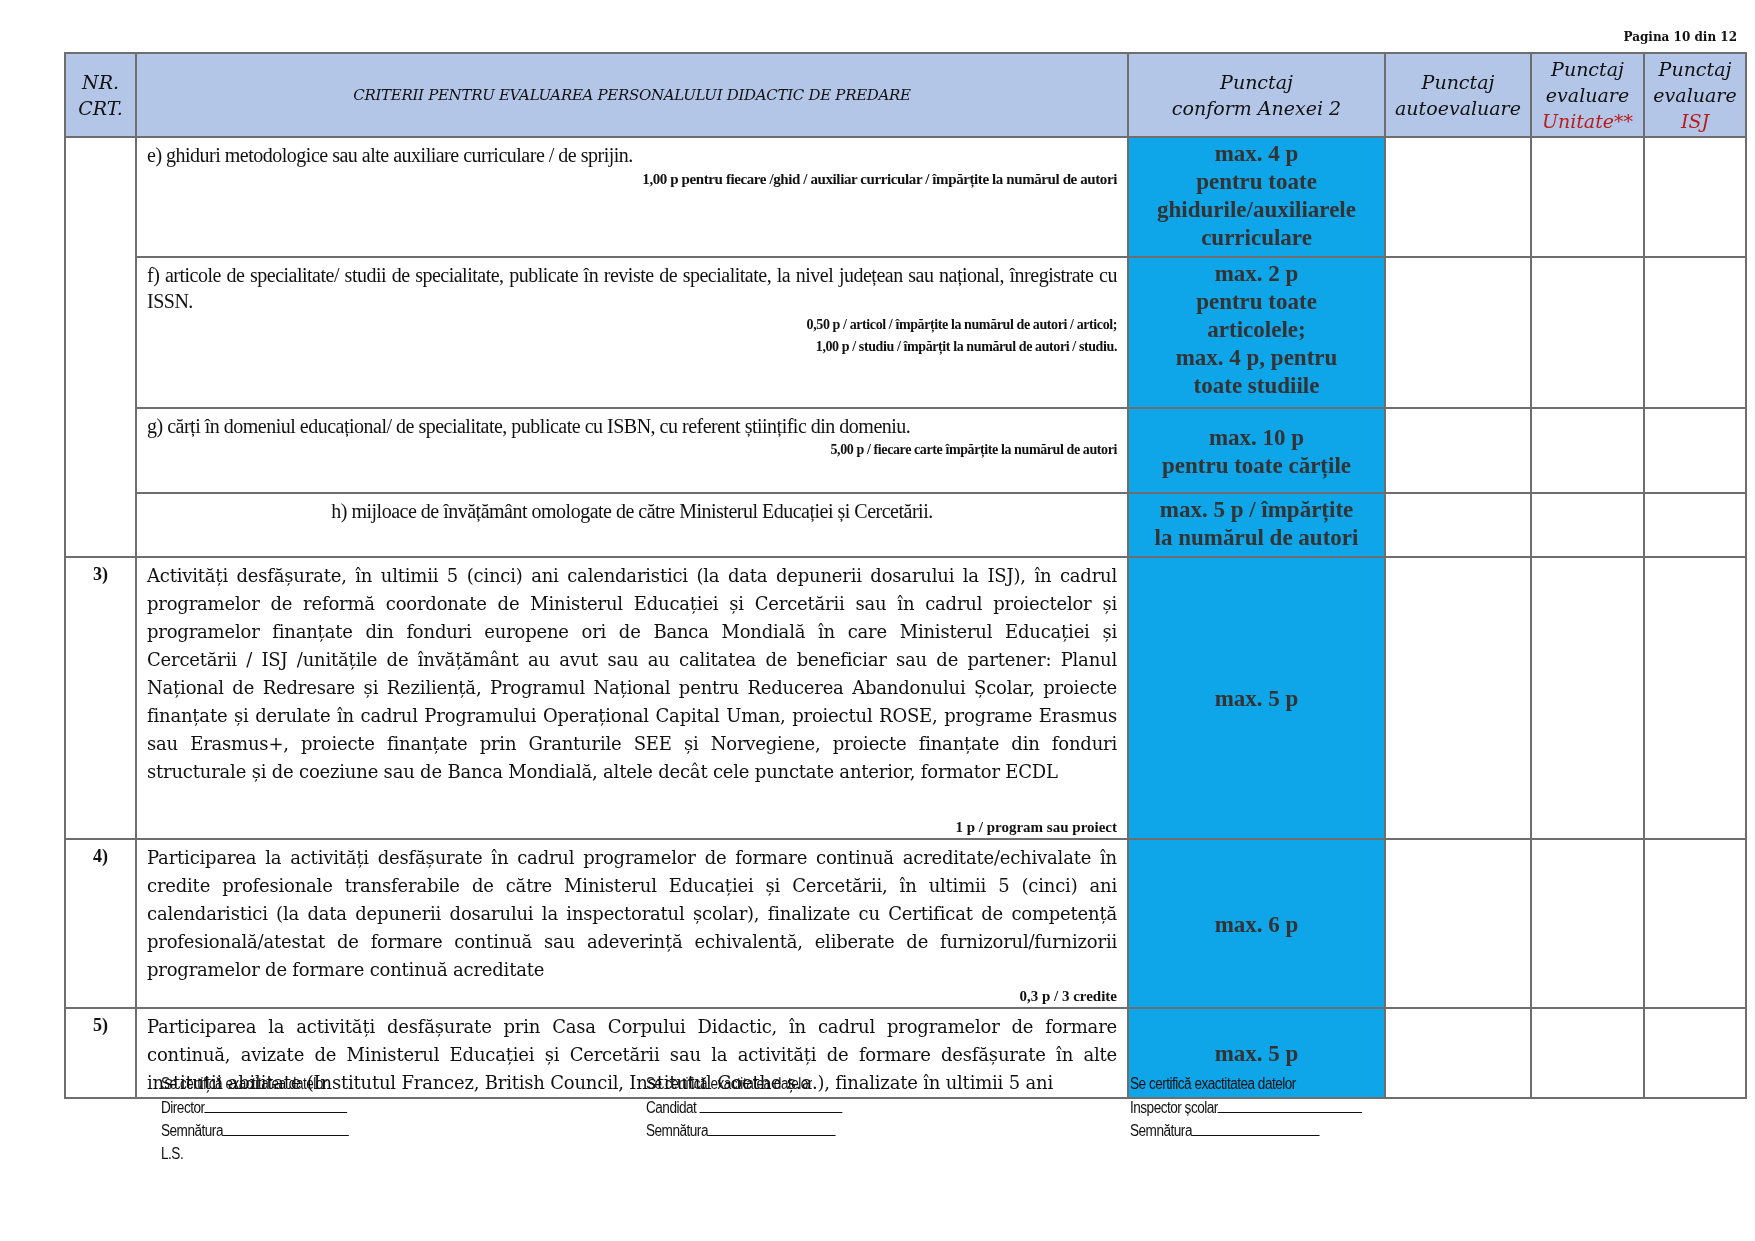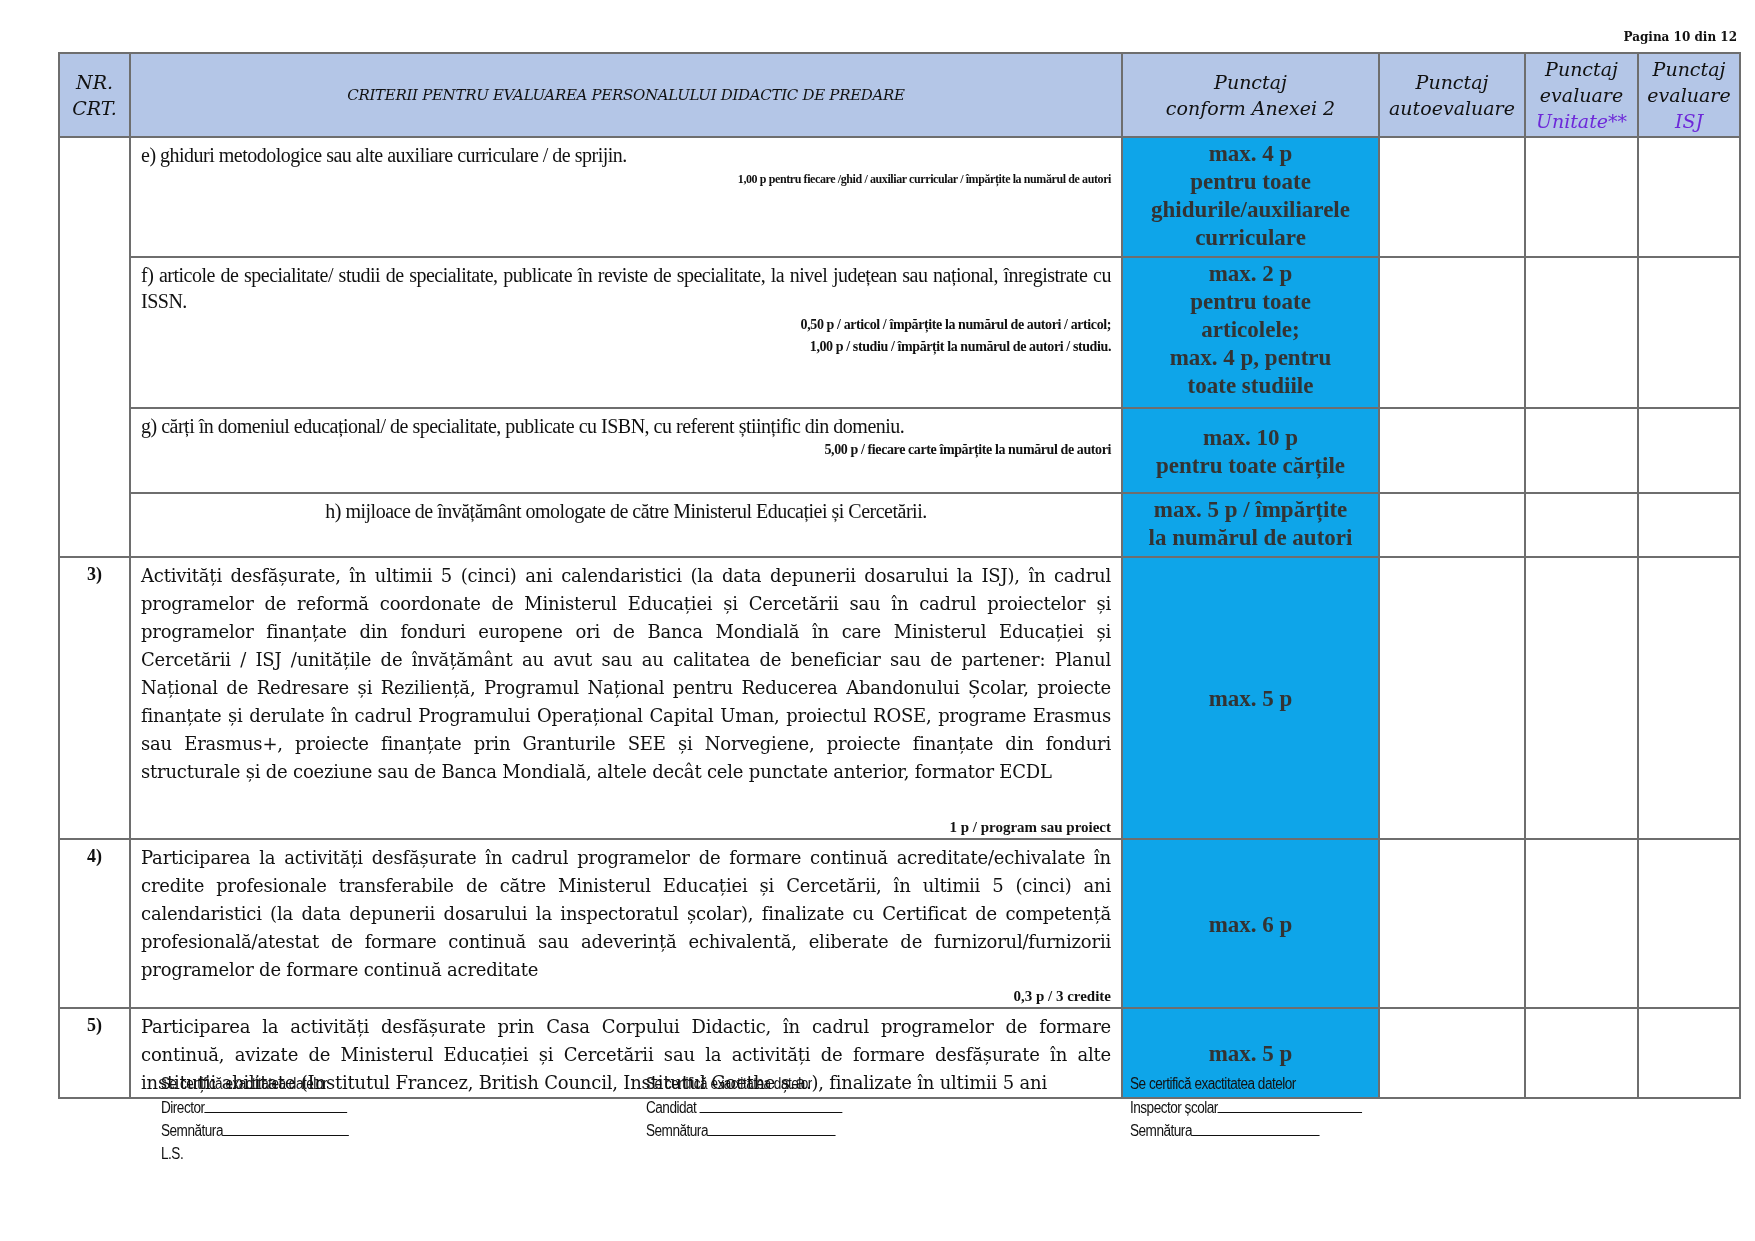"NR." table.grid { left: 58px -> 64px }
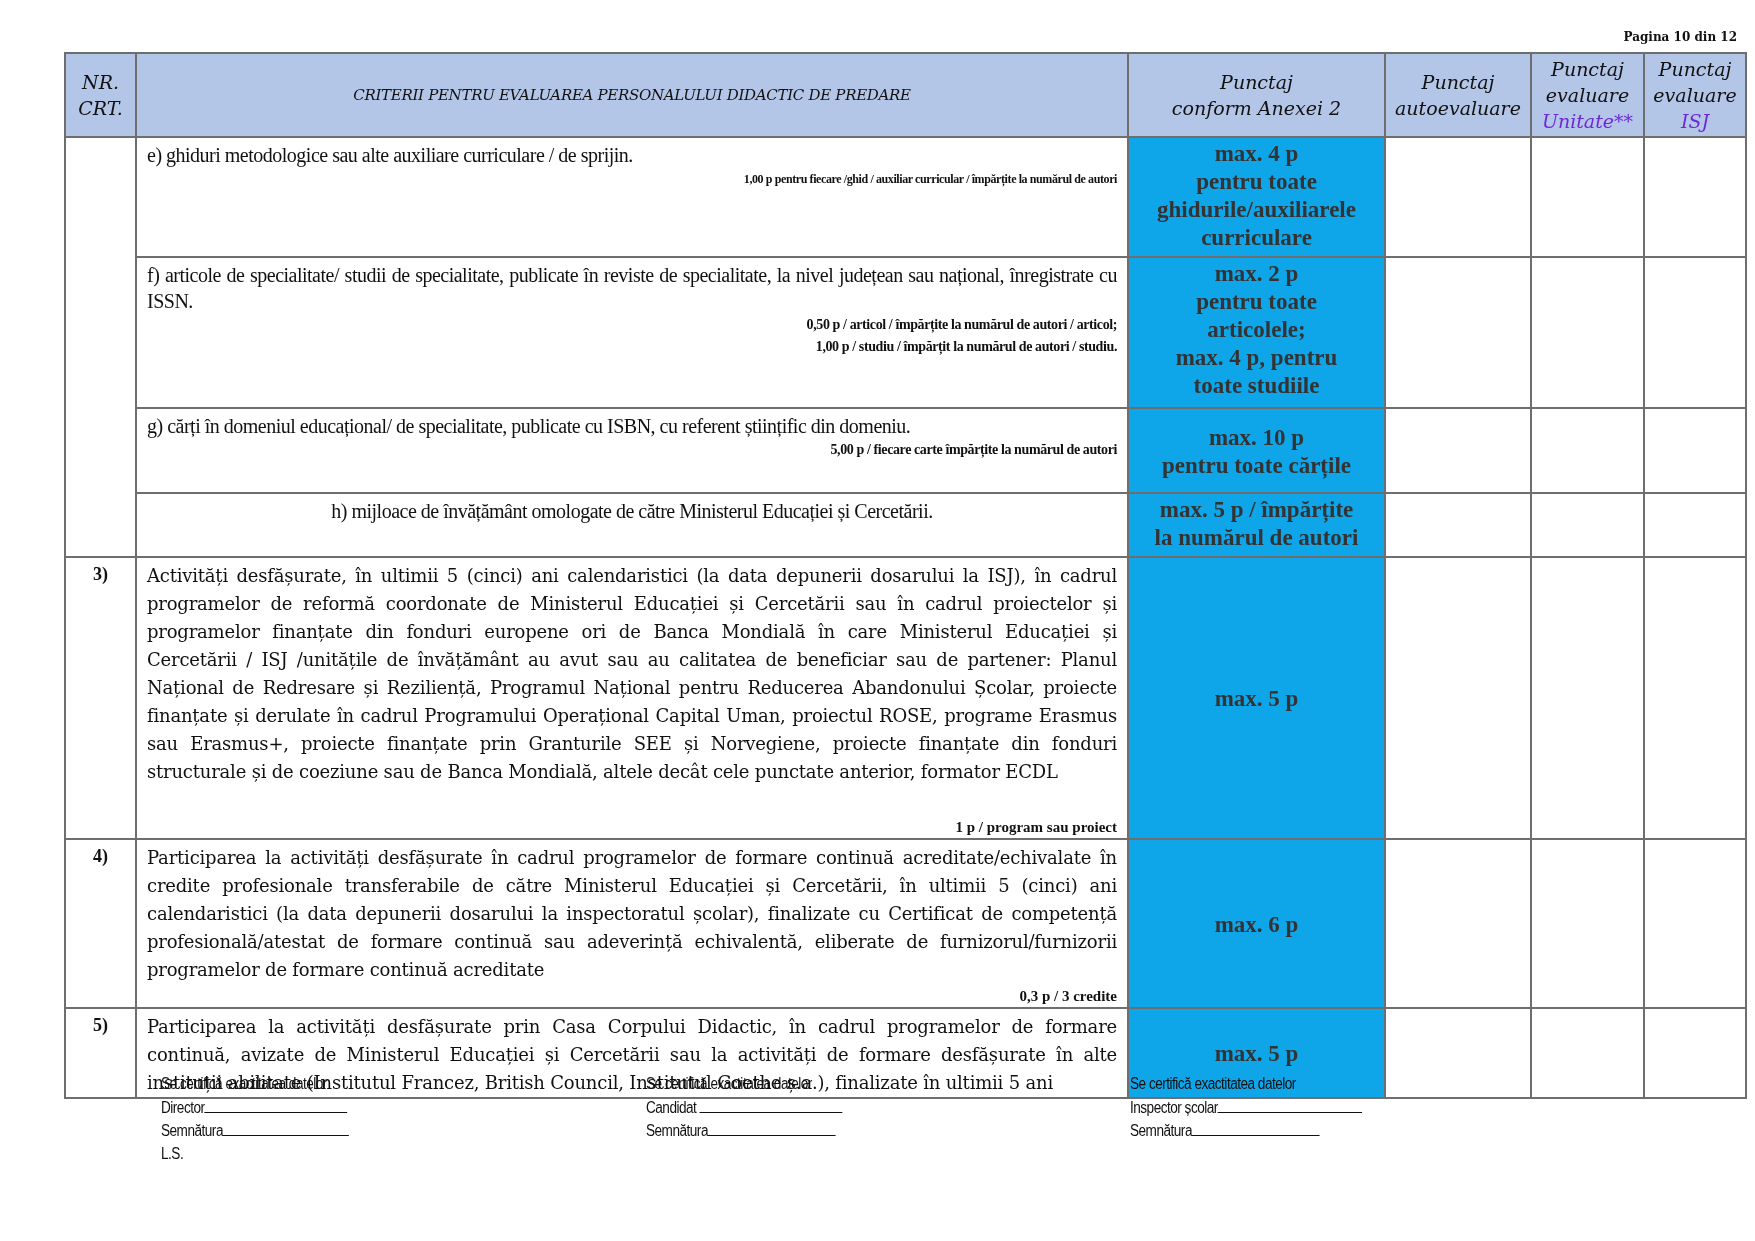"Unitate**" th .red { color: #6d28d9 -> #b91c1c }
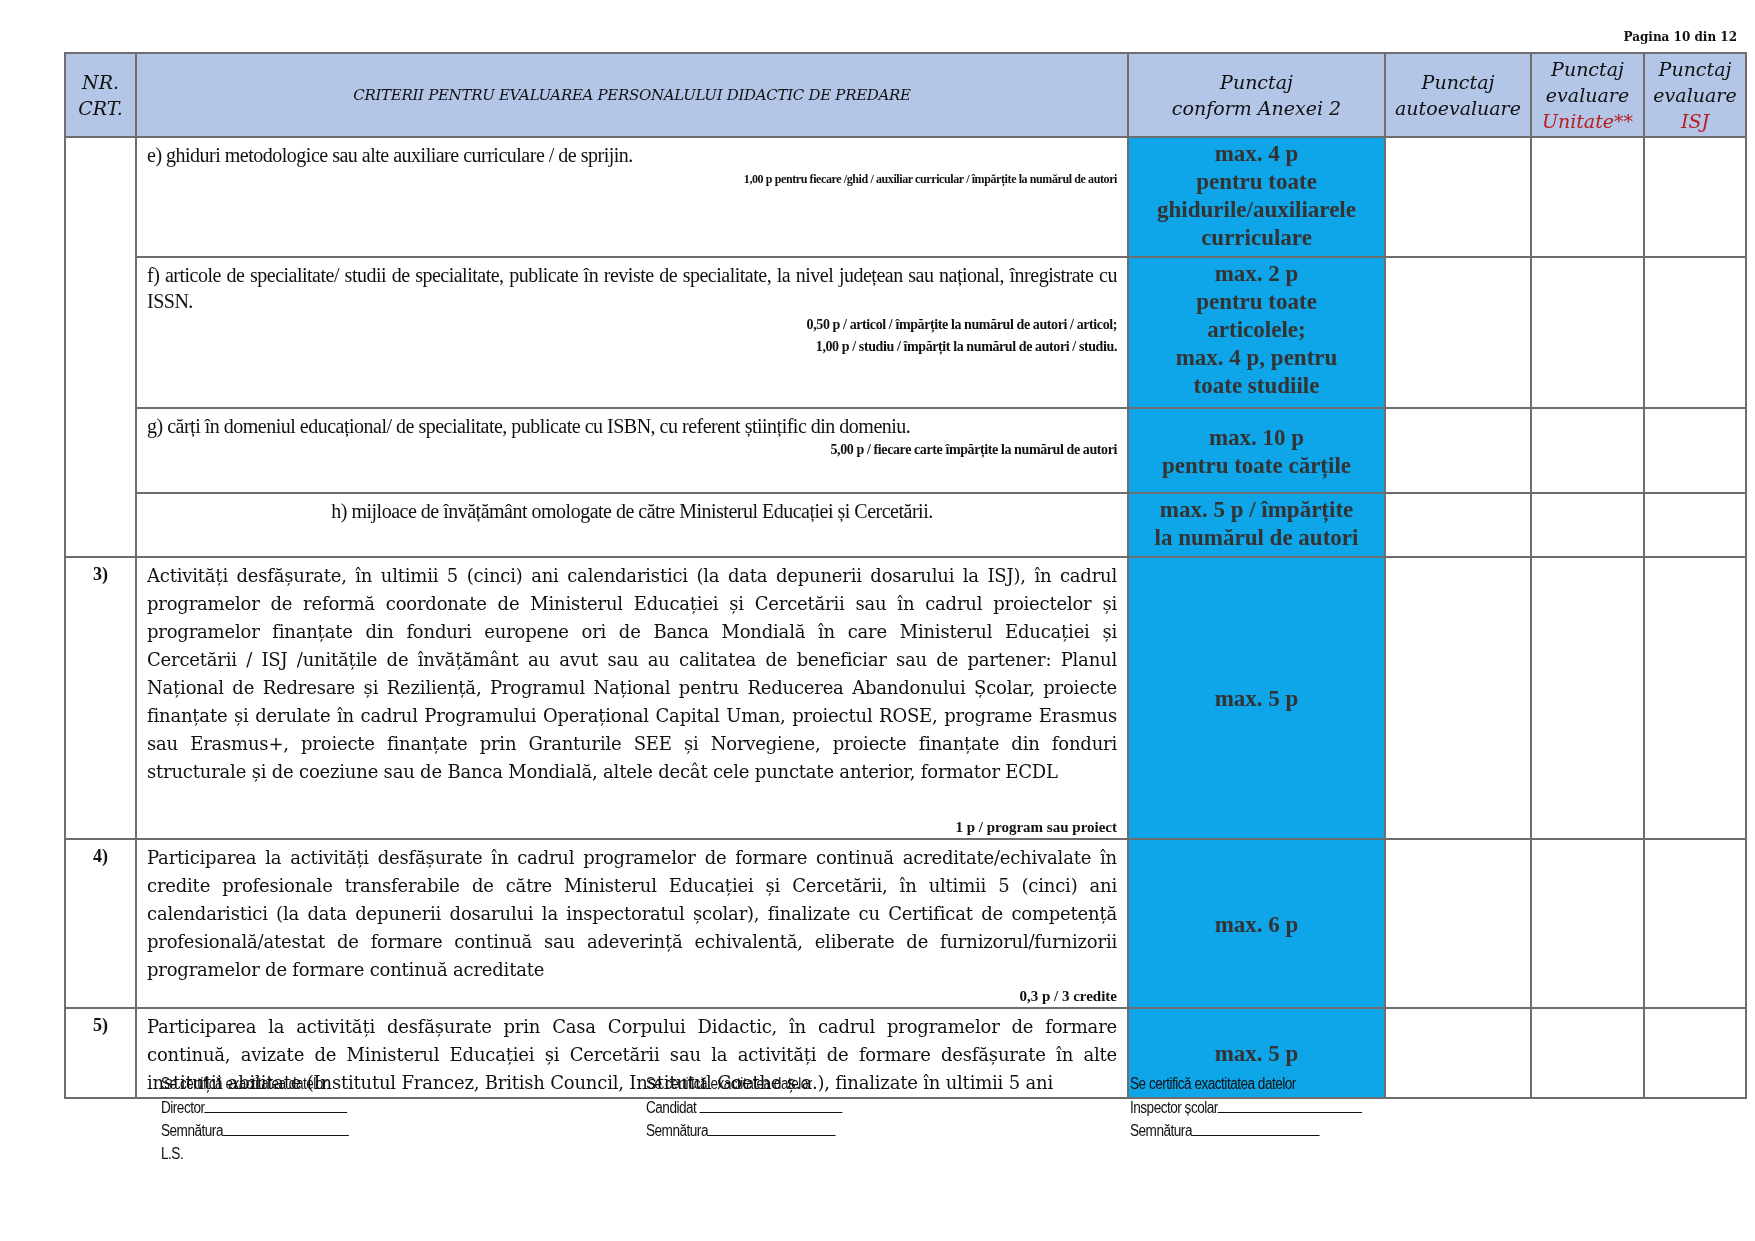"1,00 p pentru fiecare /ghid" .crit .note { font-size: 12px -> 15px }
